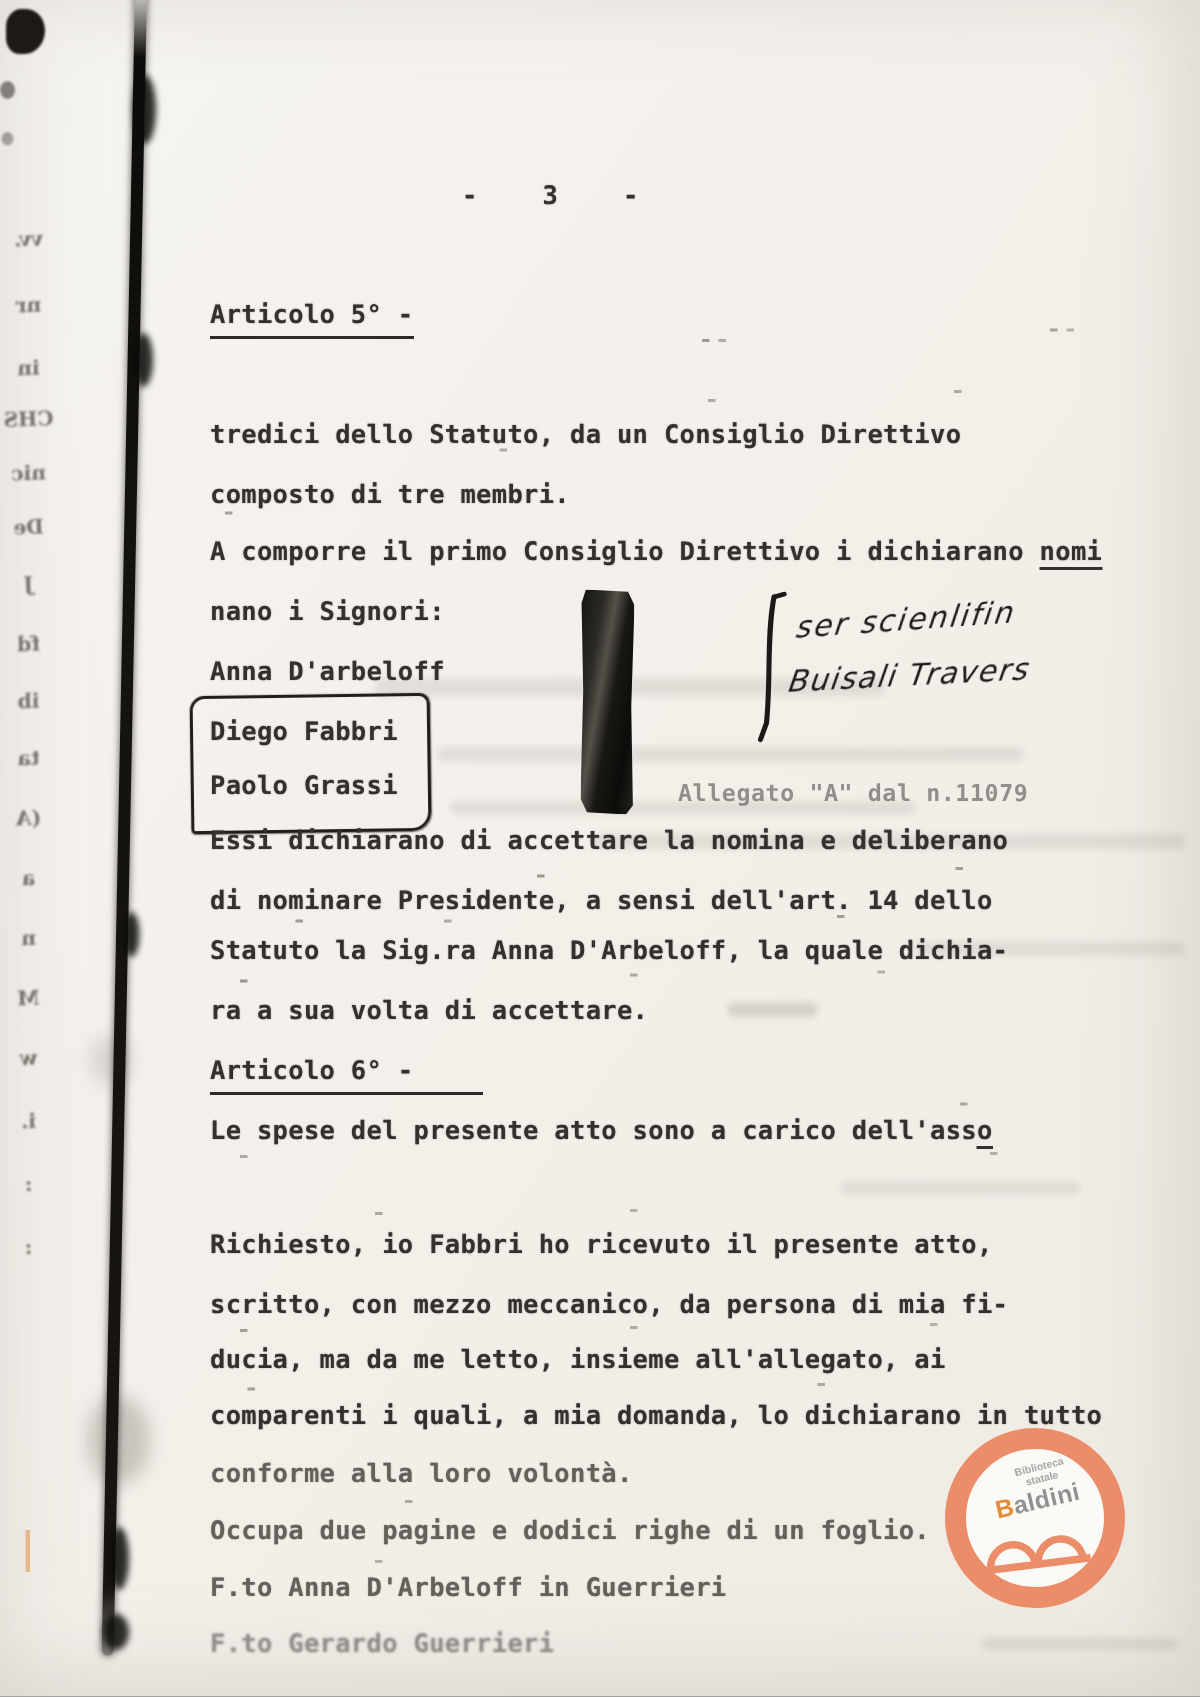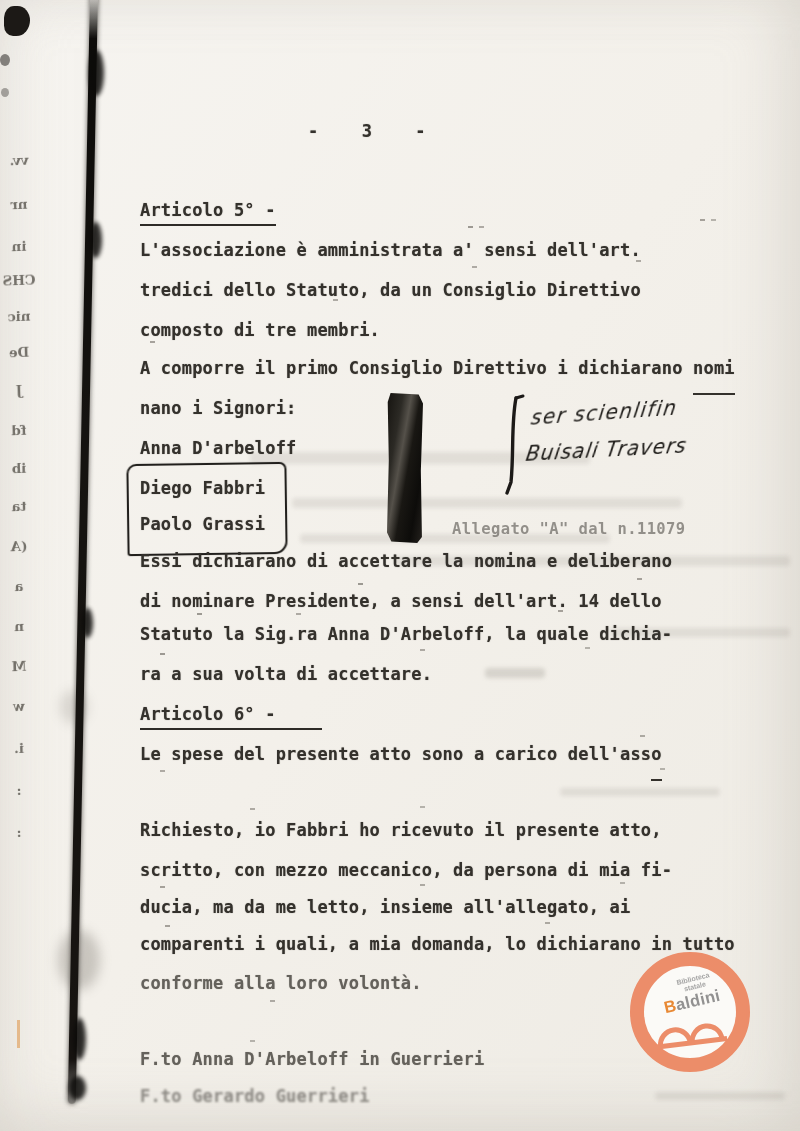"L'associazione è amministrata a' sensi" div.tw { html: <div>L'associazione è amministrata a' sensi dell'art.</div> -> none }
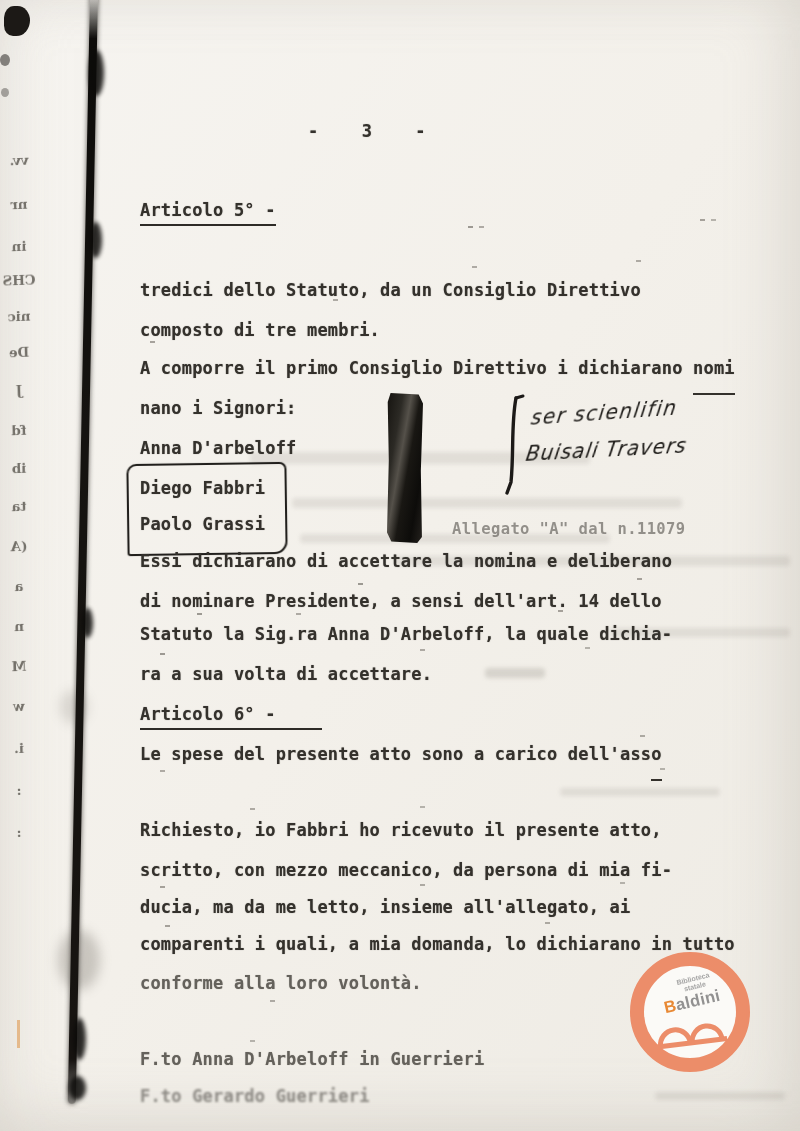"nomi" .tail { padding-bottom: 15px -> 0 }
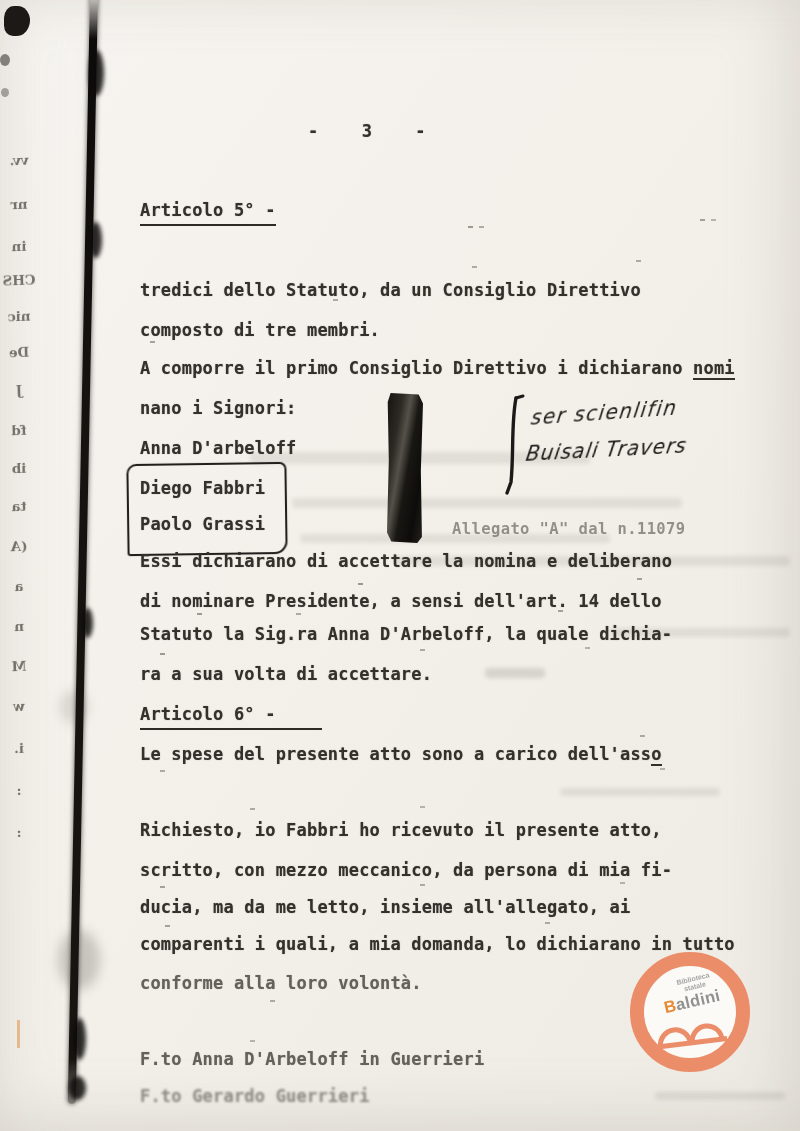"Occupa due pagine e dodici" div.tw { html: none -> <div>Occupa due pagine e dodici righe di un foglio.</div> }
